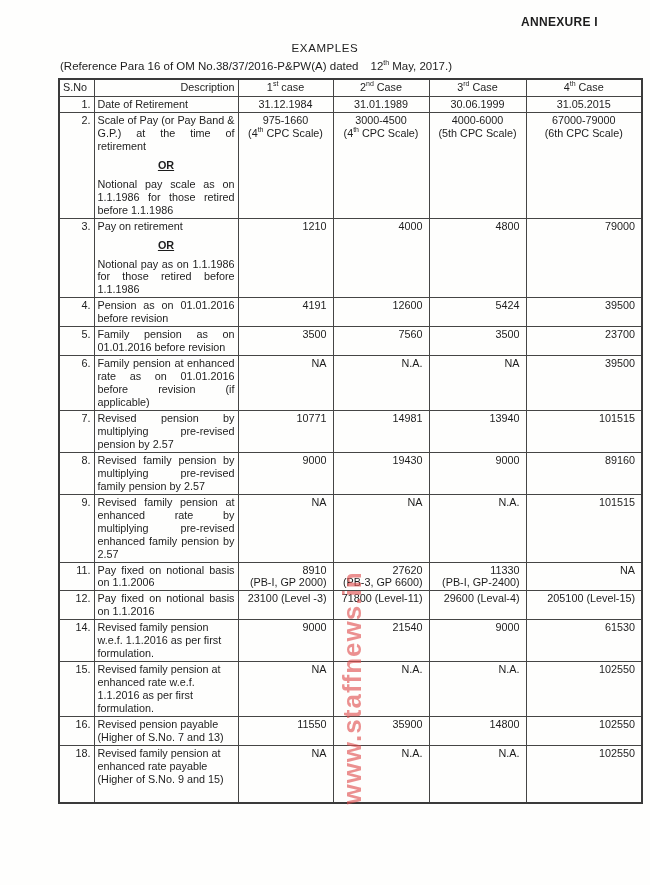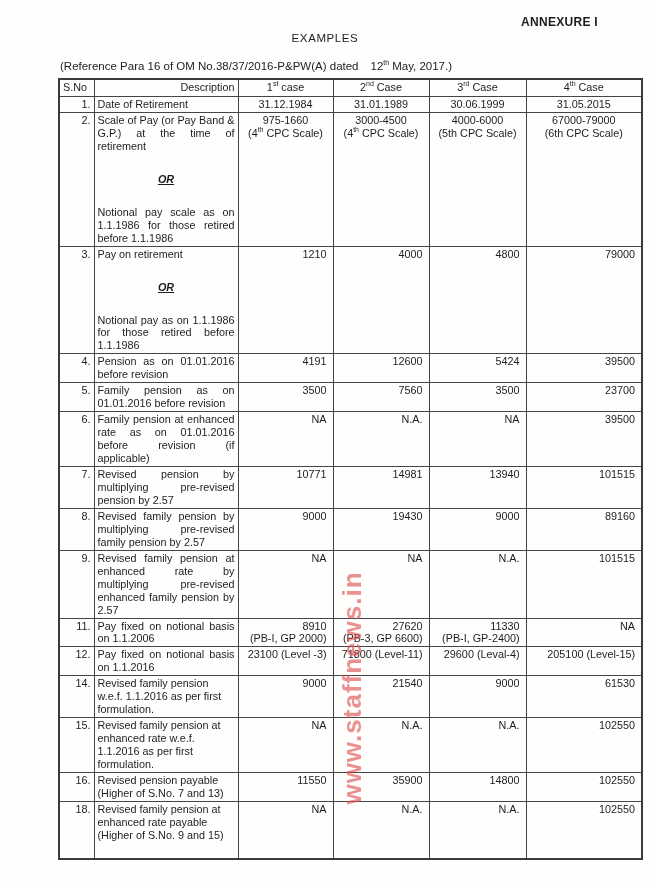"EXAMPLES" .doc-title { top: 32px -> 42px }
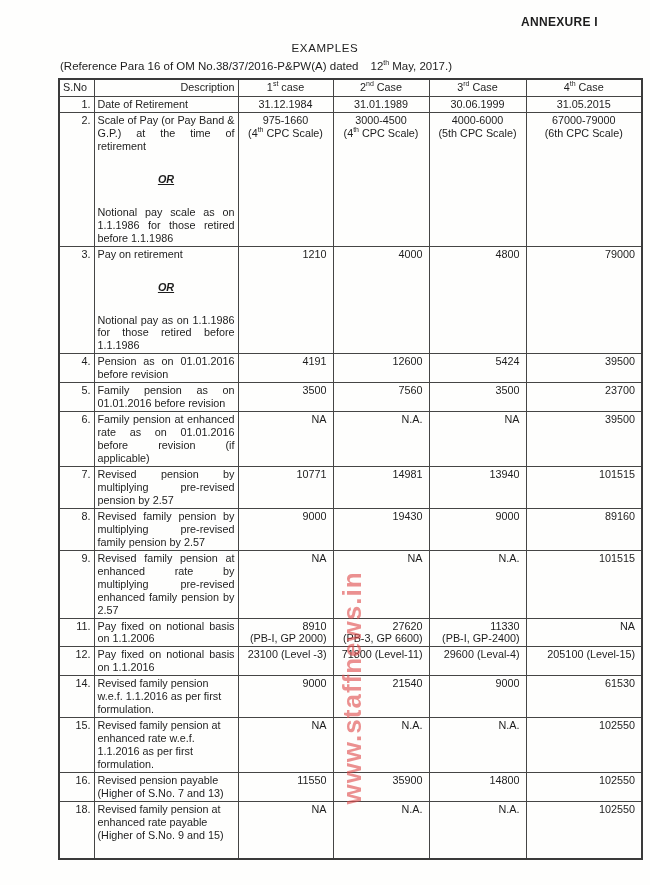"OR" td.desc .or { font-style: italic -> none; margin: 20px 0 -> 6px 0 }
